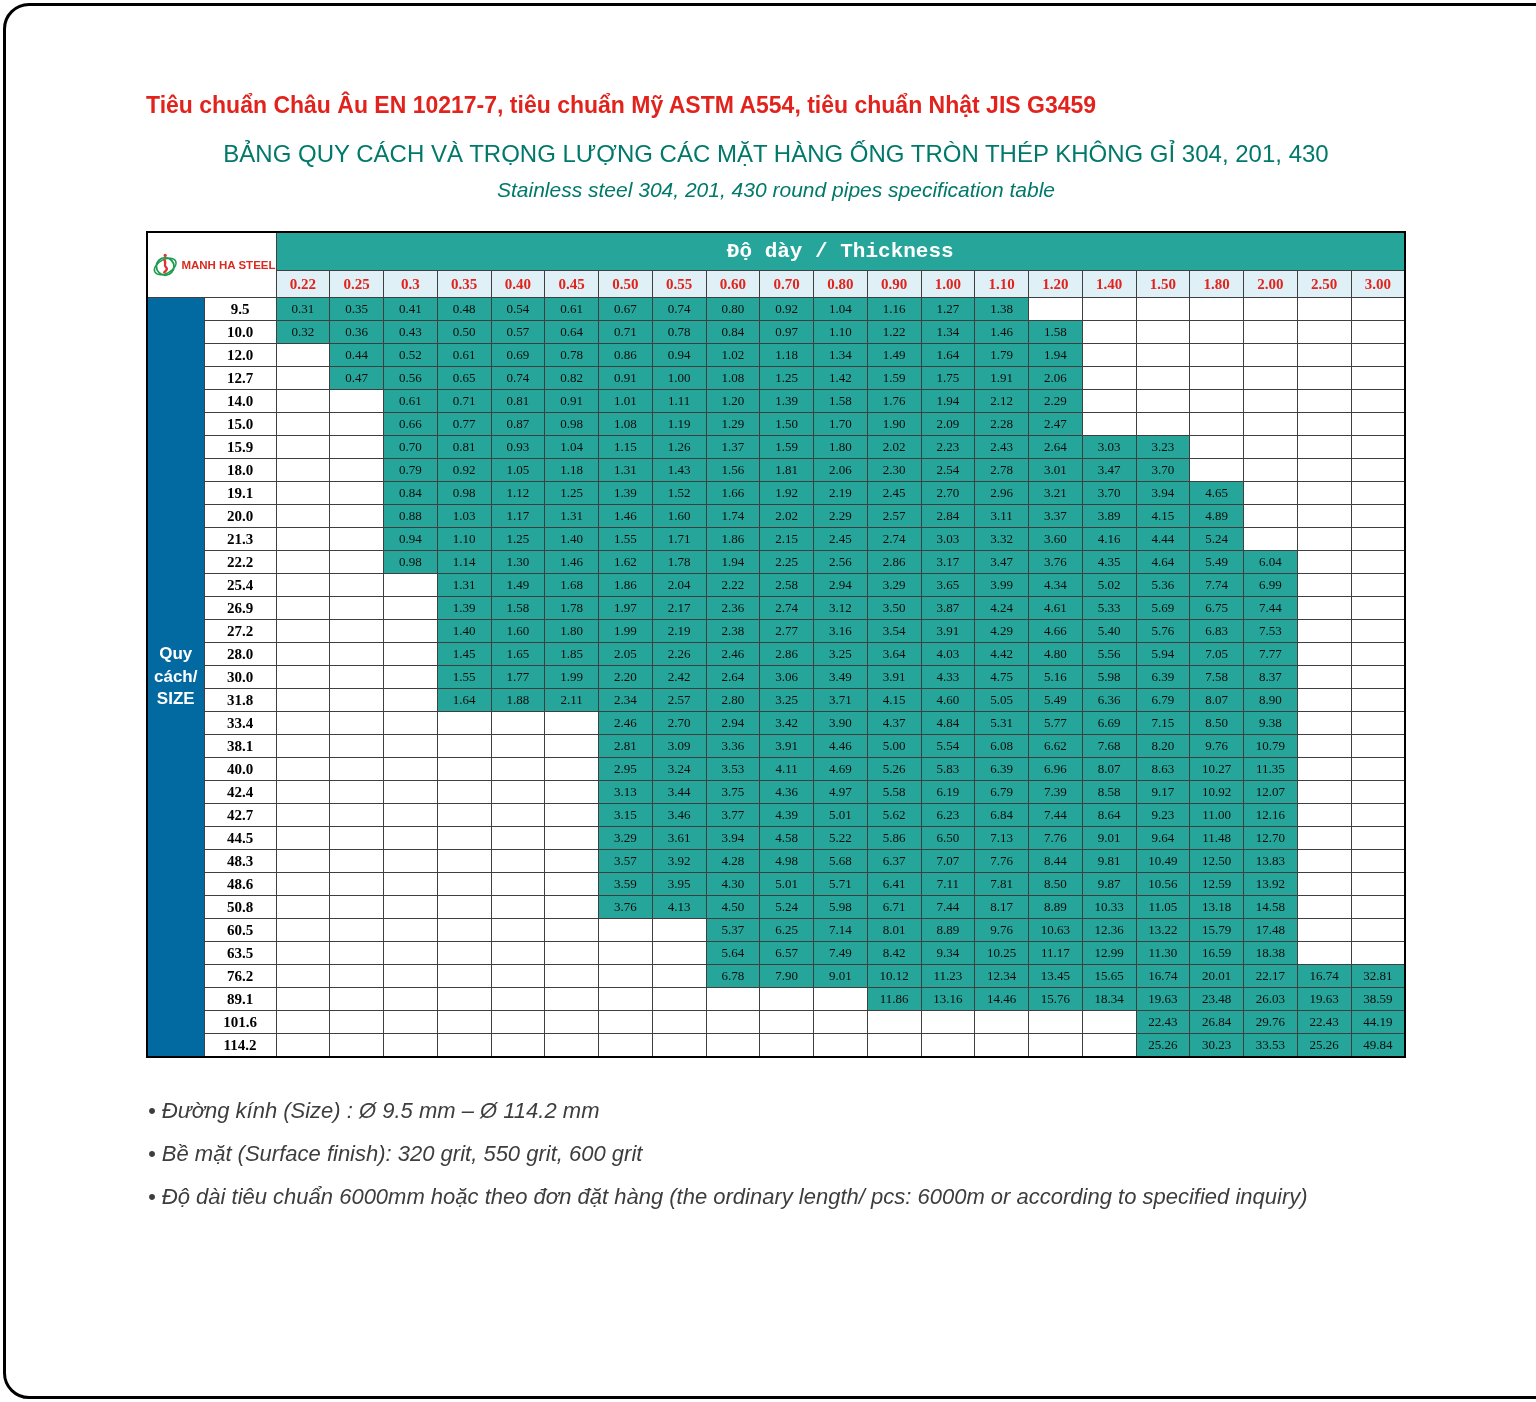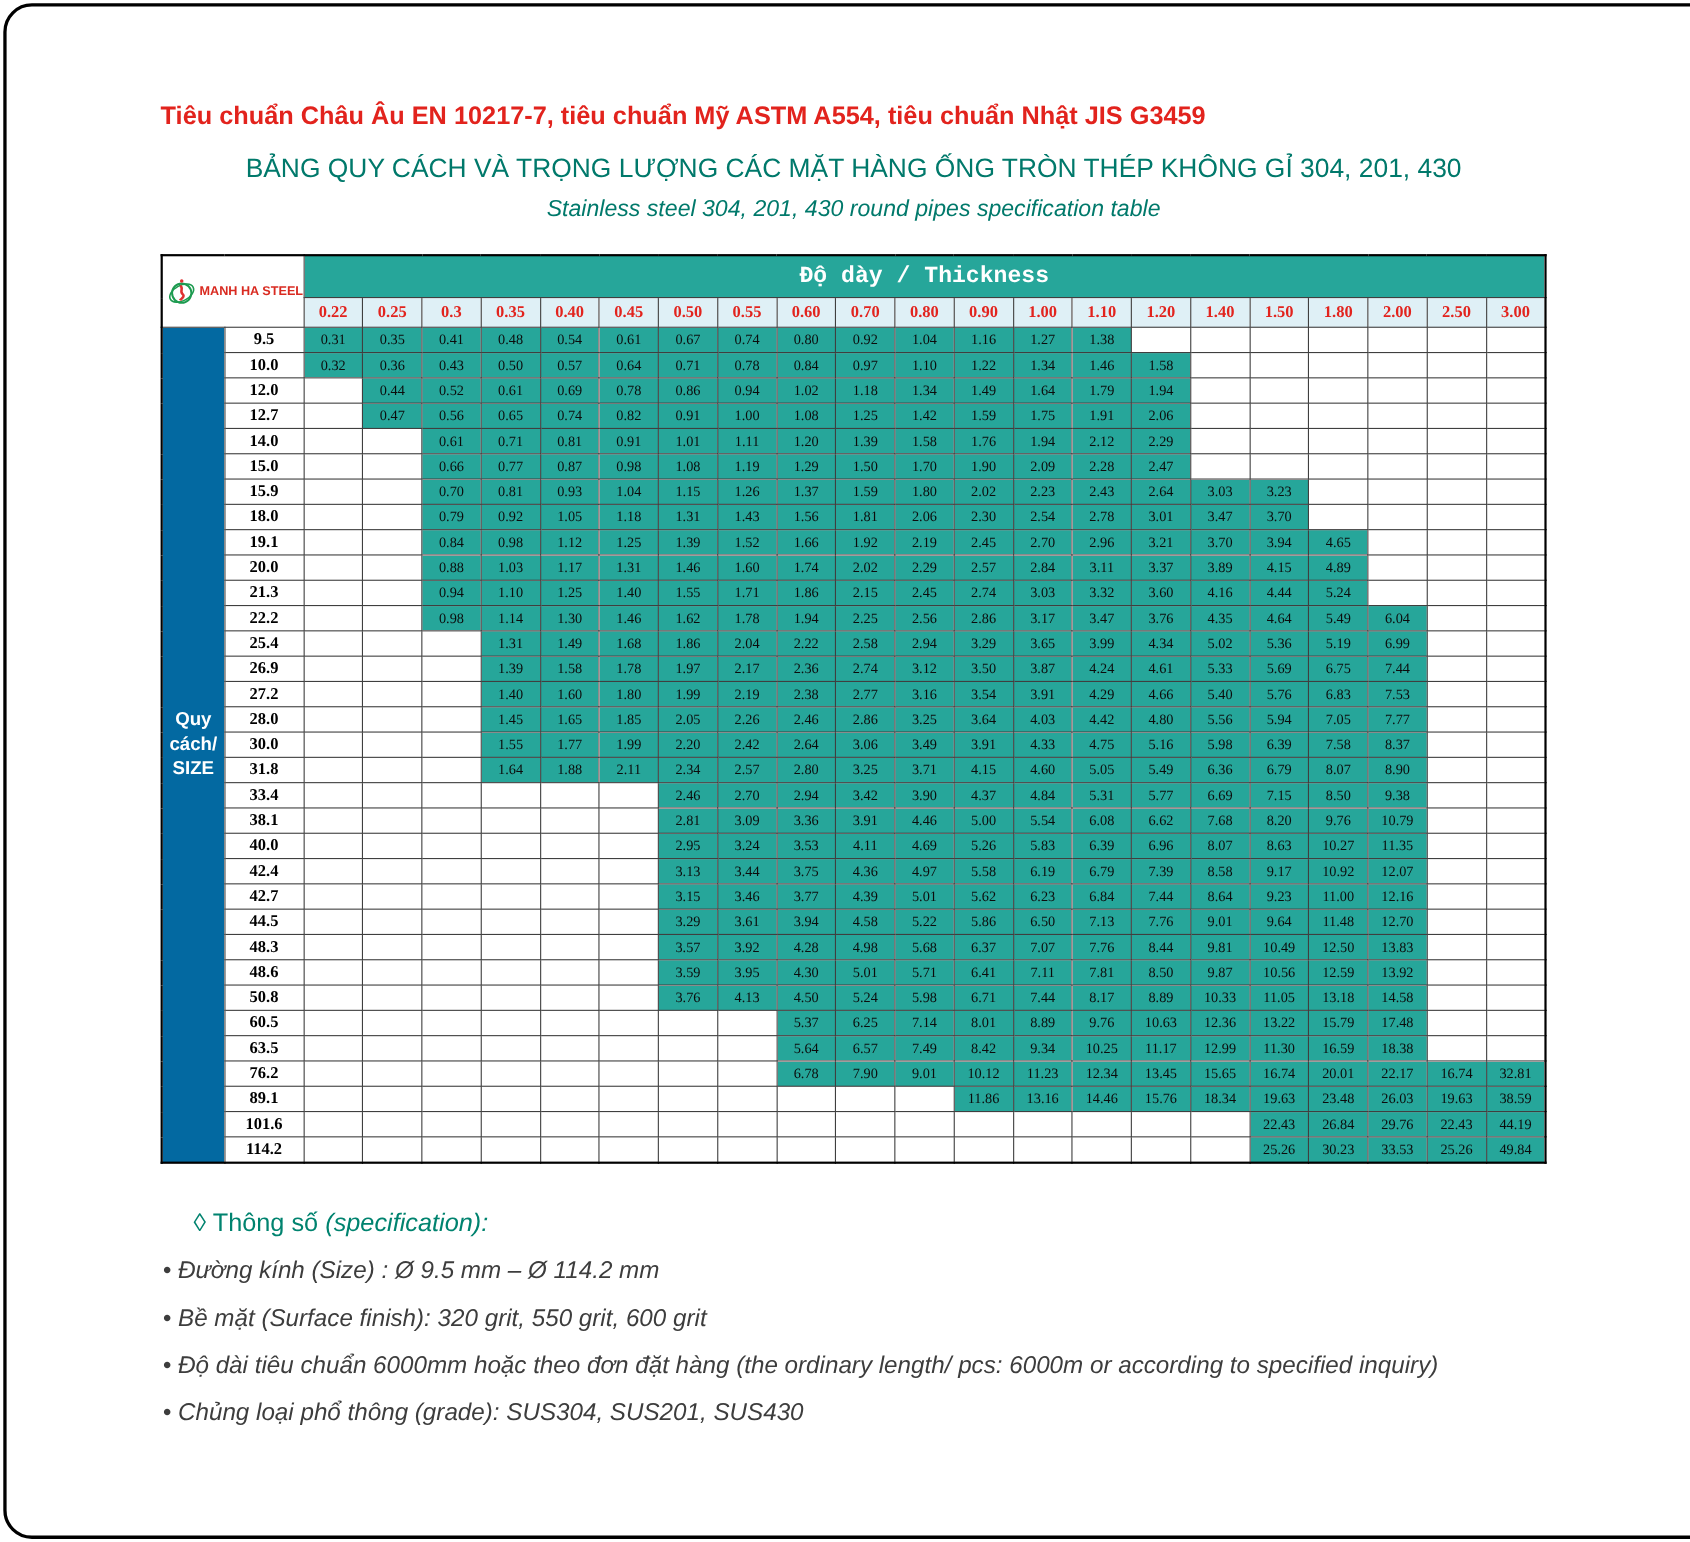"5.19" td.data-cell { text: 5.19 -> 7.74 }
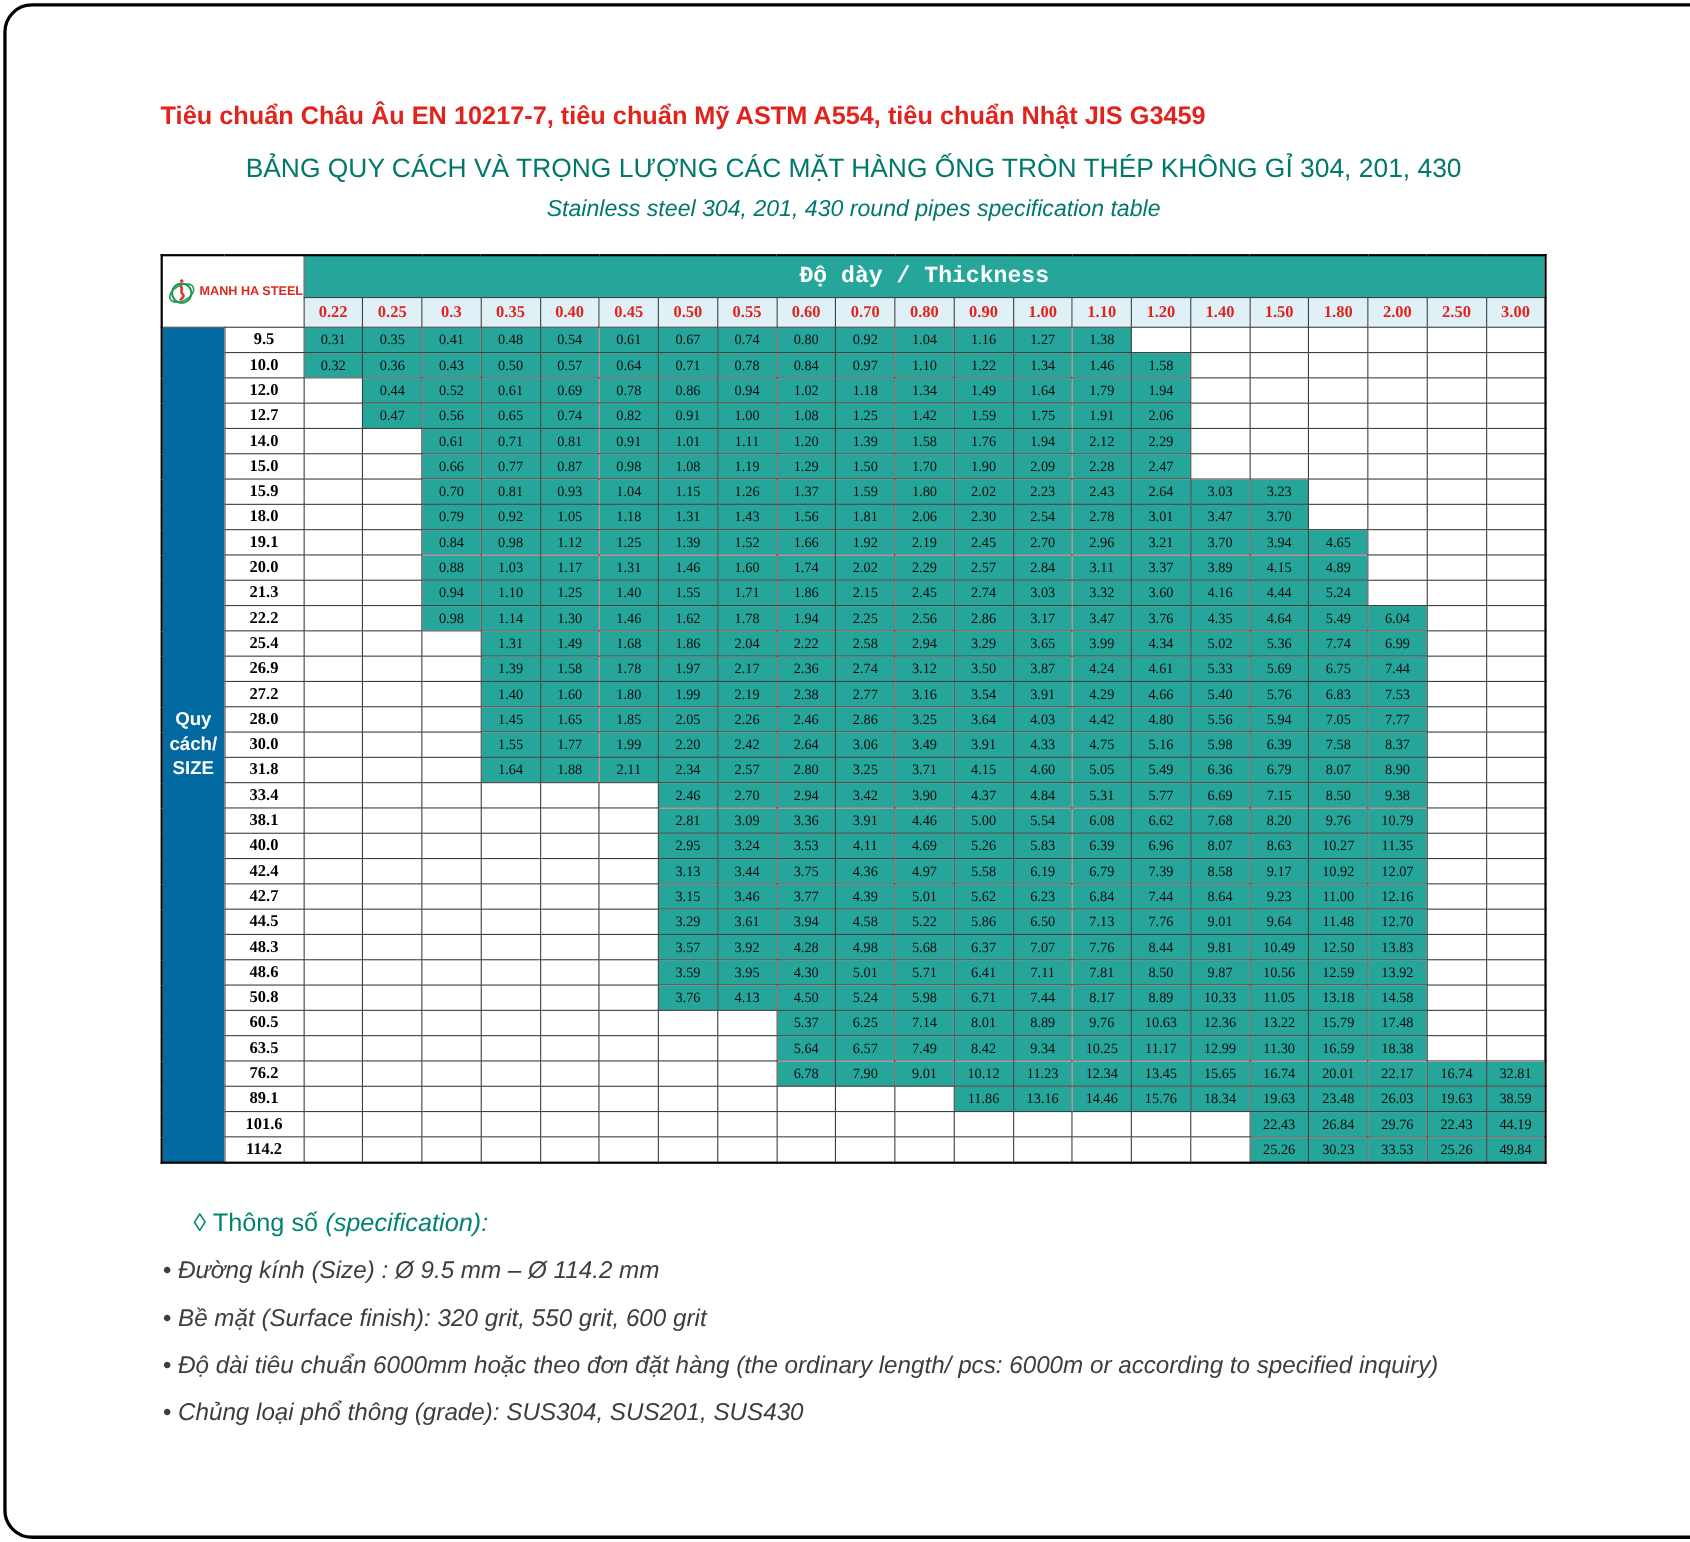"◊ Thông số (specification):" div.specs-heading { html: <div> <span>◊ Thông số</span> <span>(specification):</span> </div> -> none }
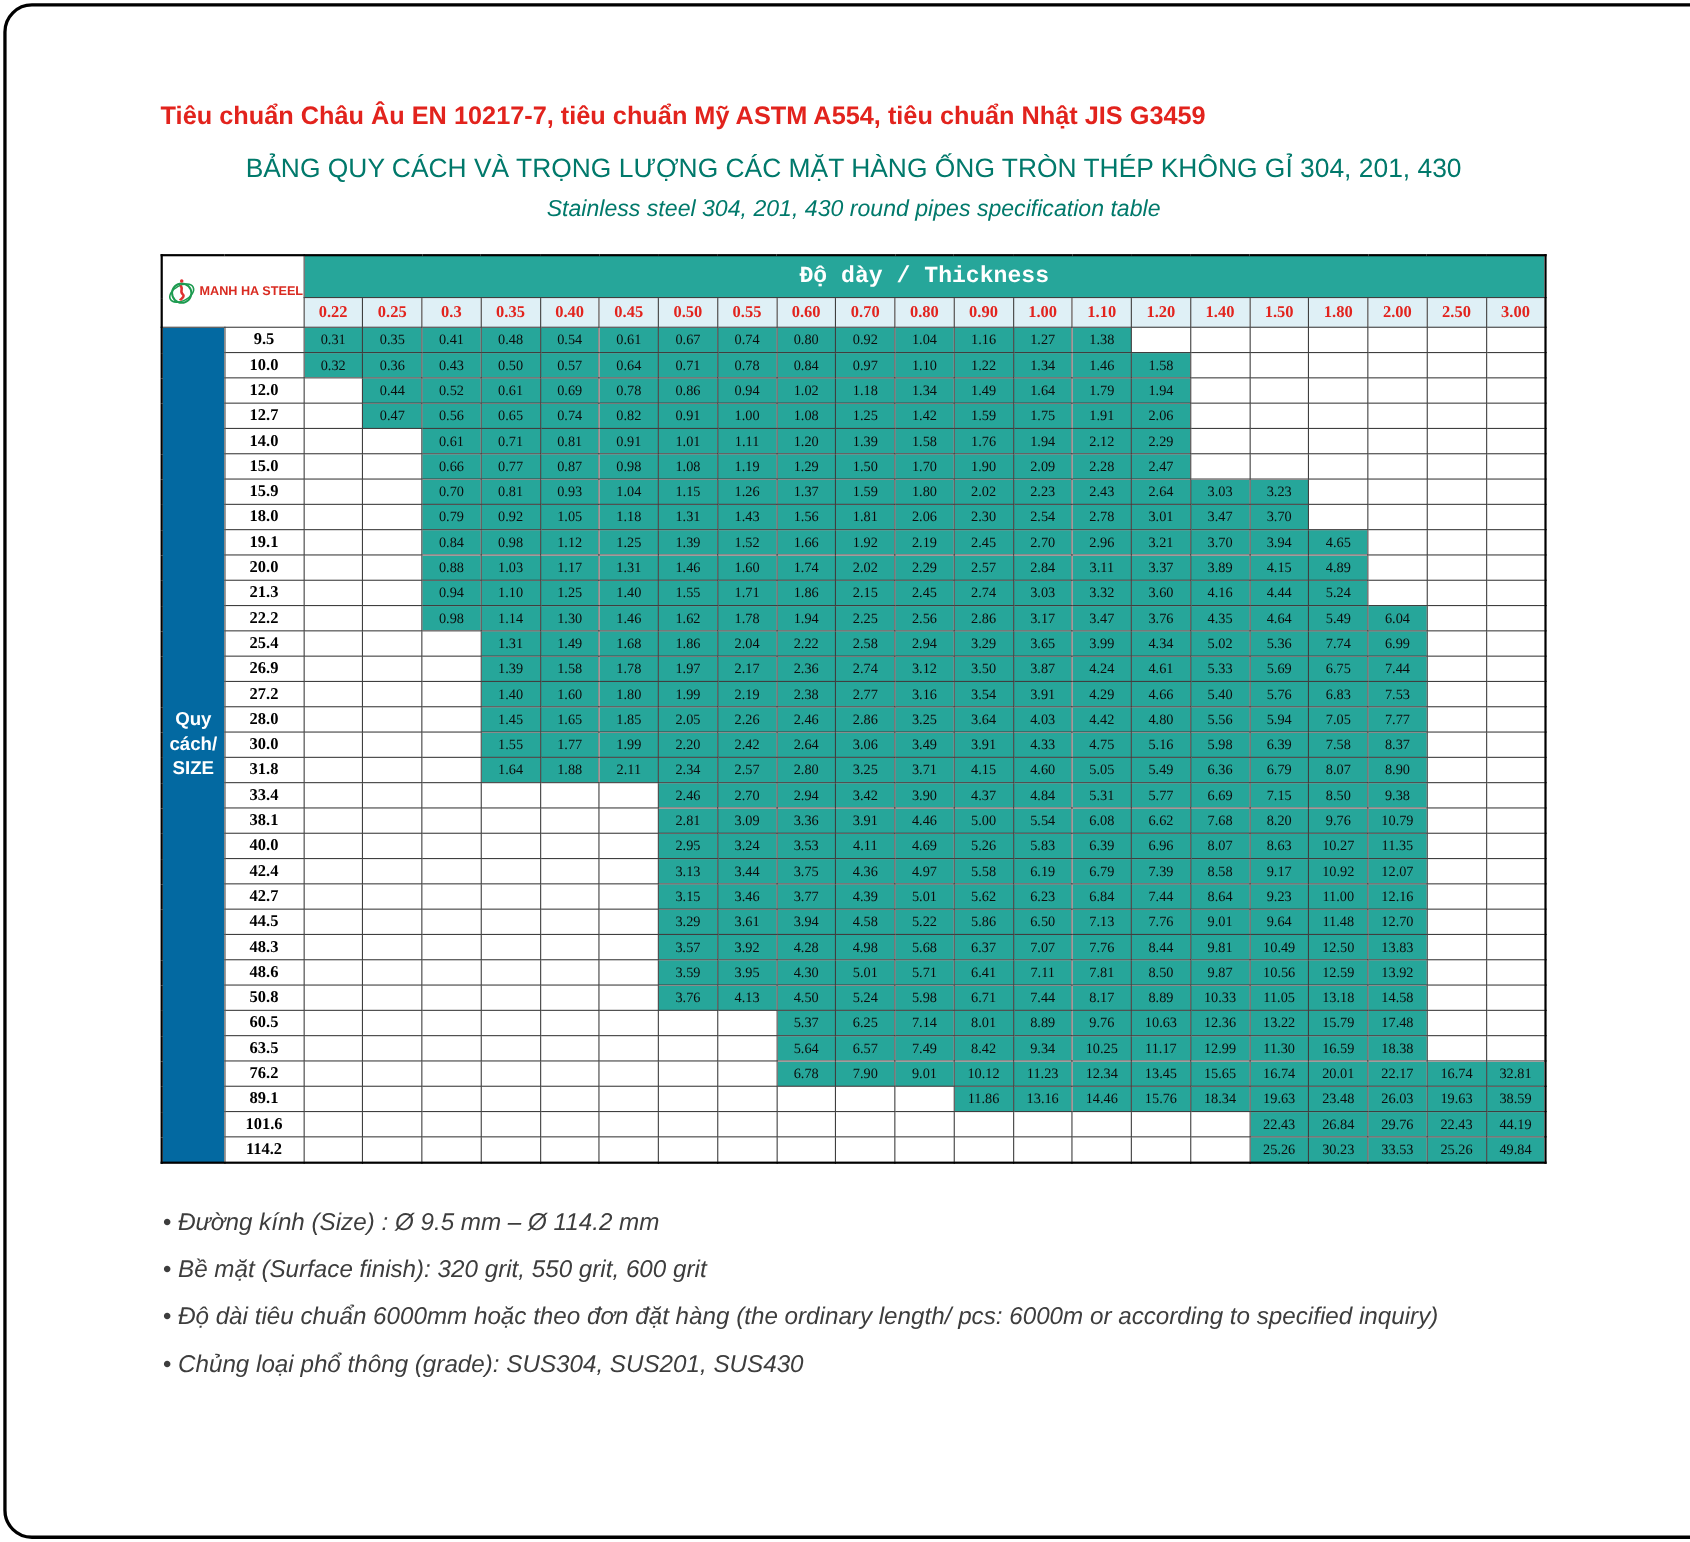"• Chủng loại phổ thông" div.spec-item { html: <div>• Chủng loại phổ thông (grade): SUS304, SUS201, SUS430</div> -> none }
